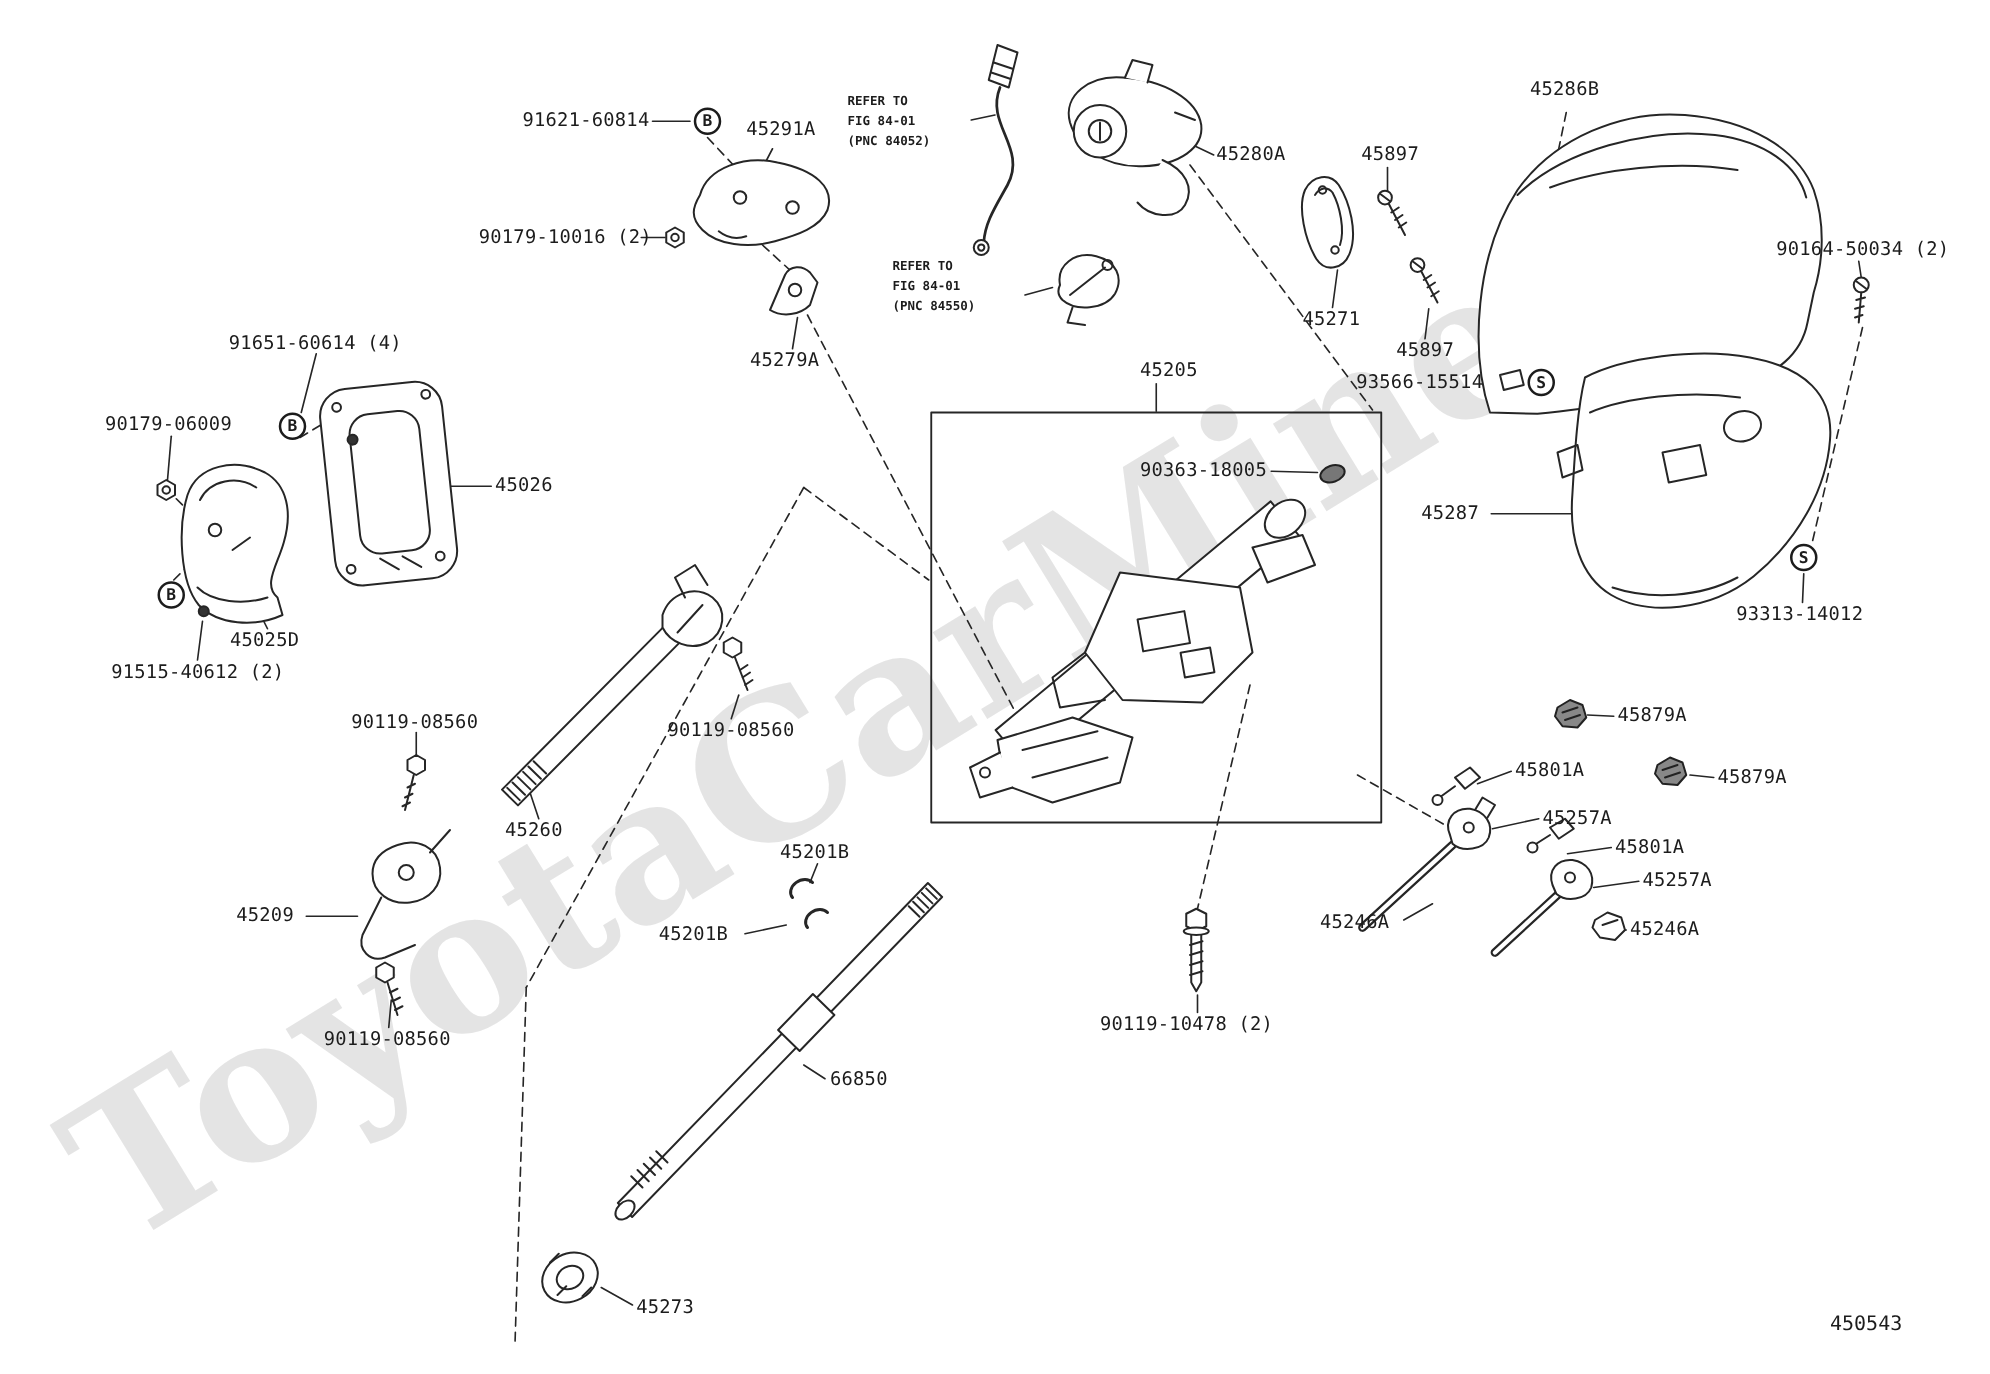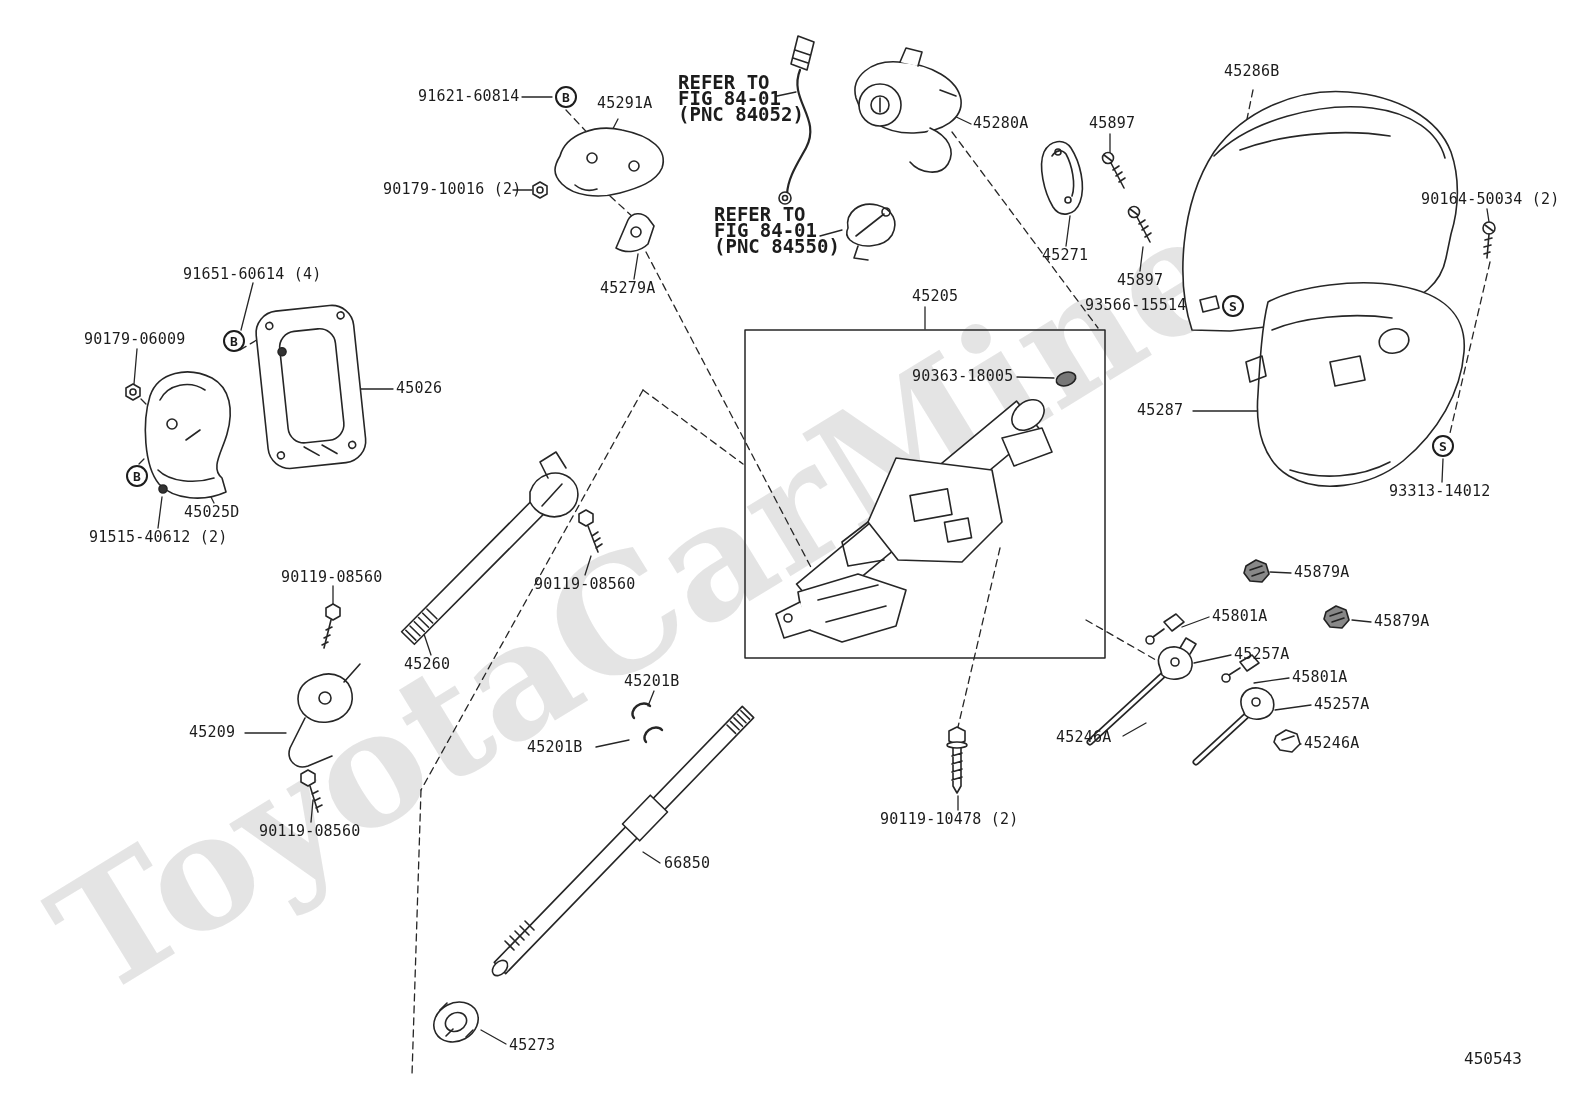"REFER TO" .note { font-size: 19px -> 10px }
